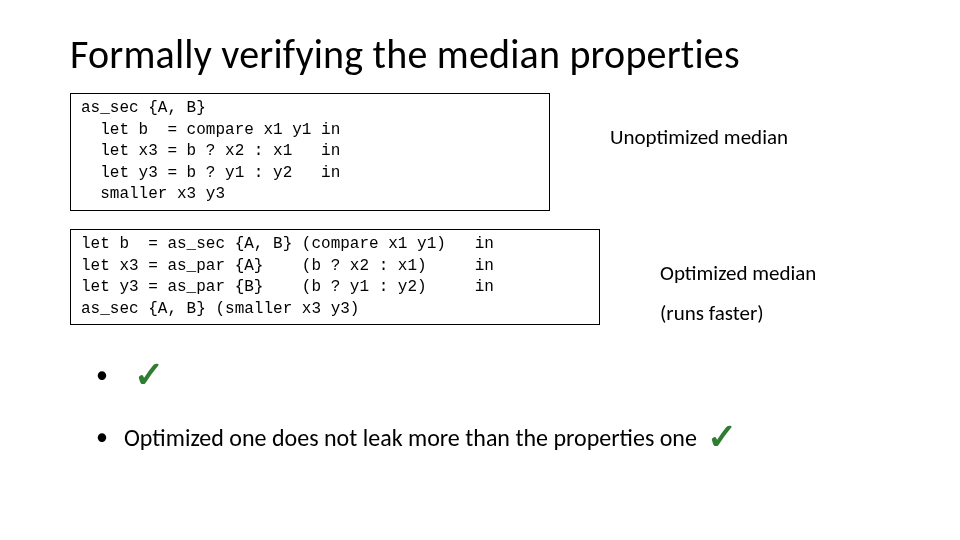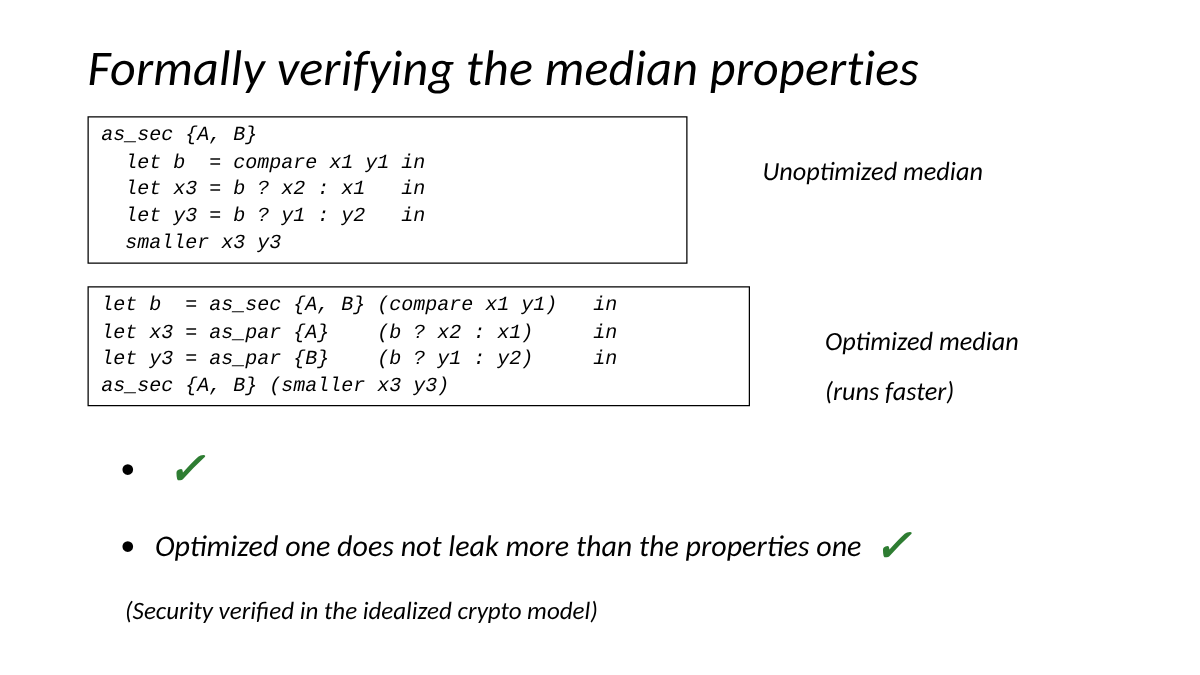"Formally verifying the median properties" .slide { font-style: italic -> none }
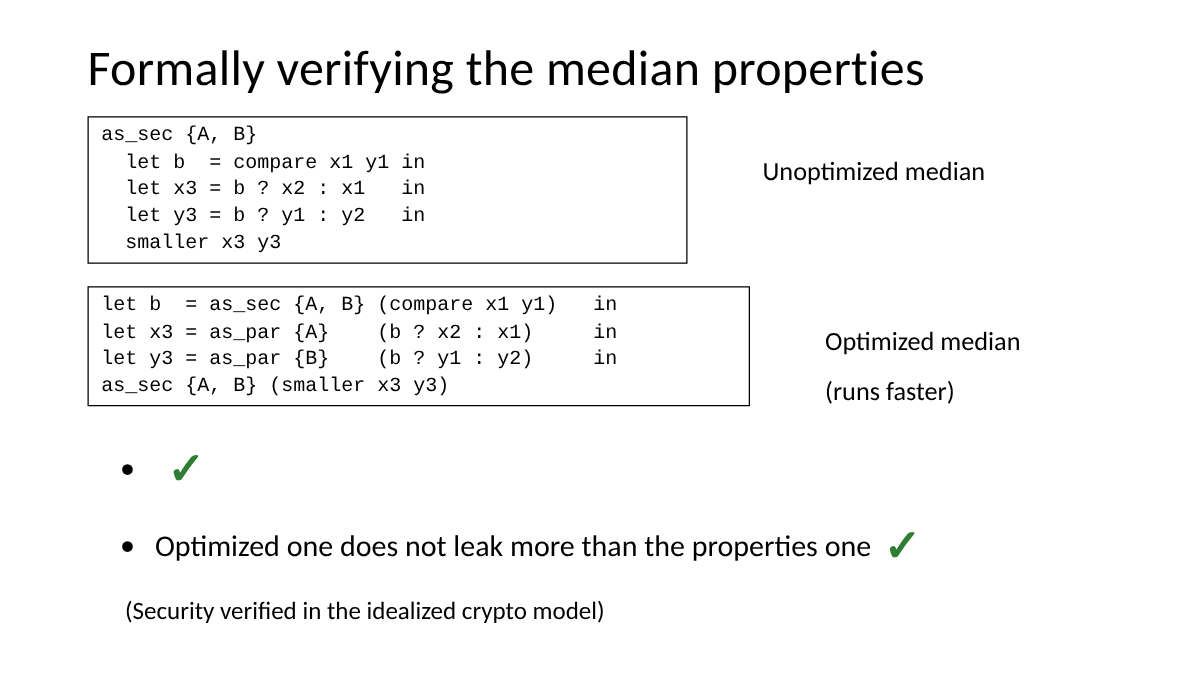"(Security verified in the idealized" div.note { html: <div>(Security verified in the idealized crypto model)</div> -> none }
